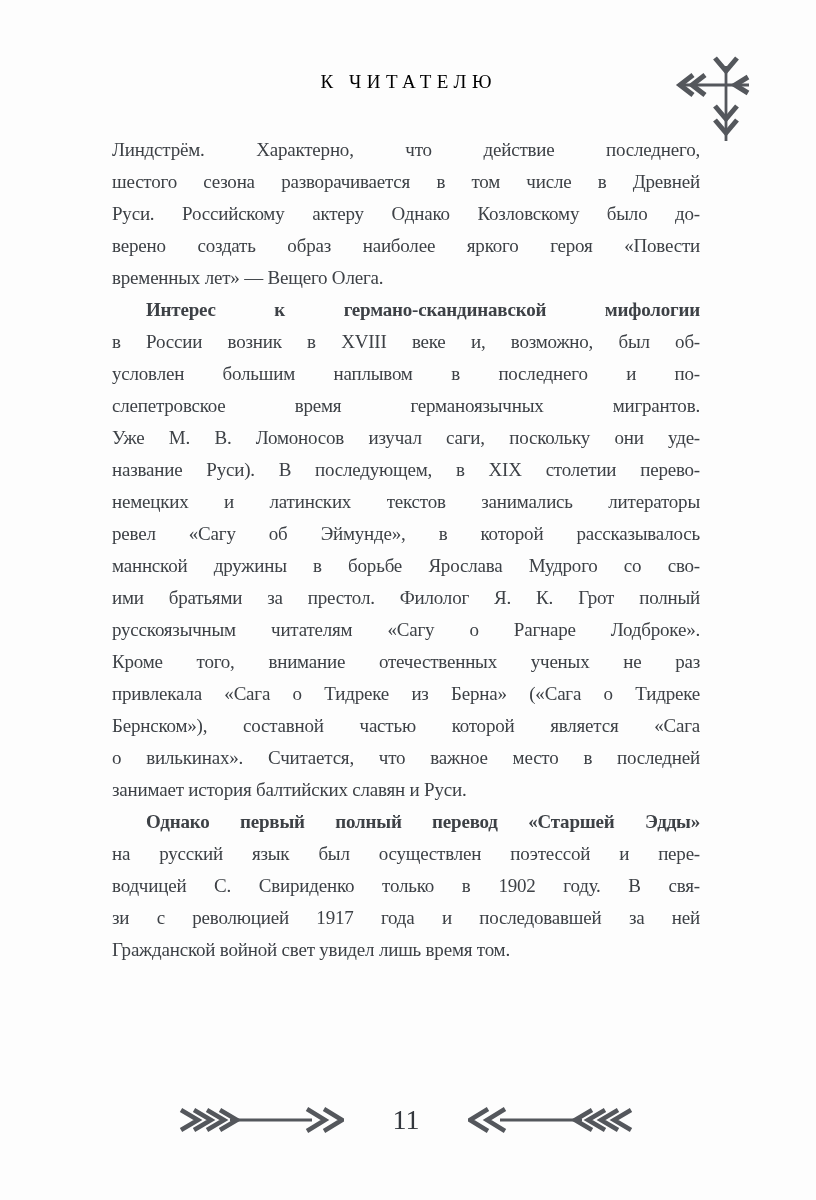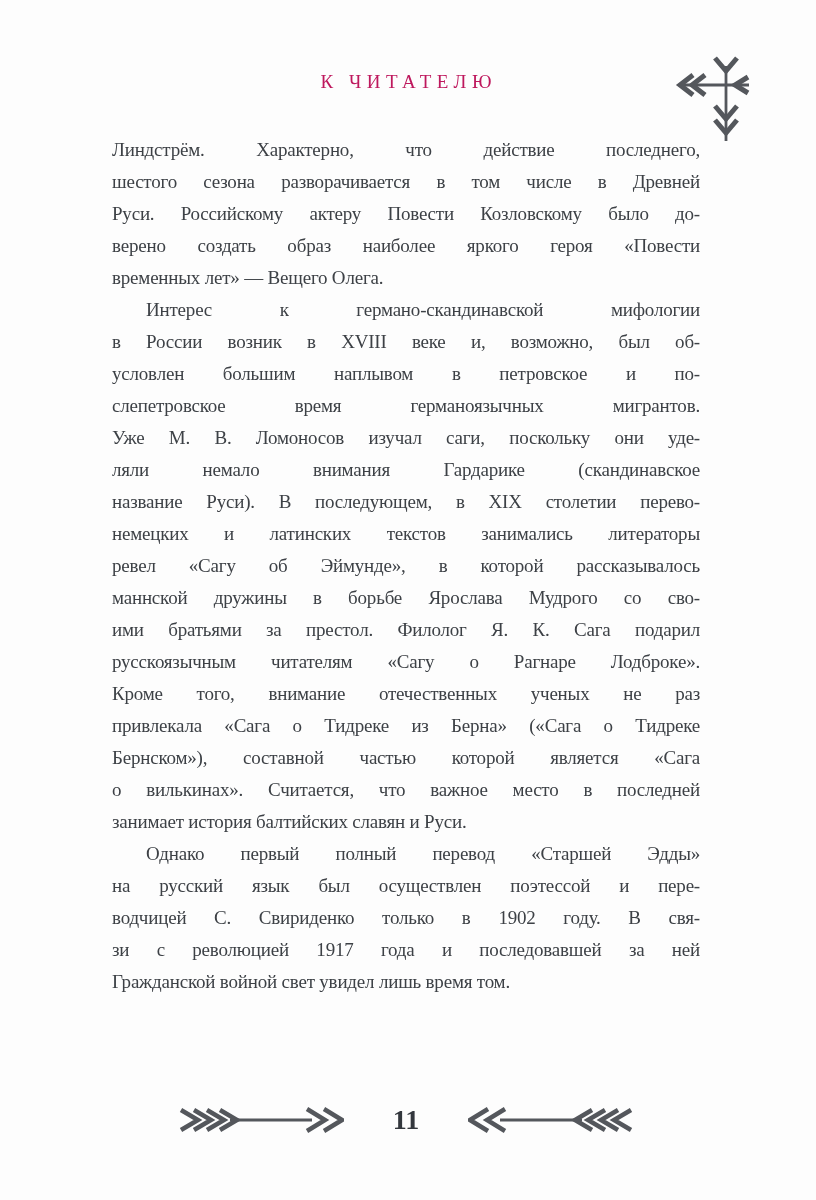"К ЧИТАТЕЛЮ" .running-head { color: #be185d -> #000000 }
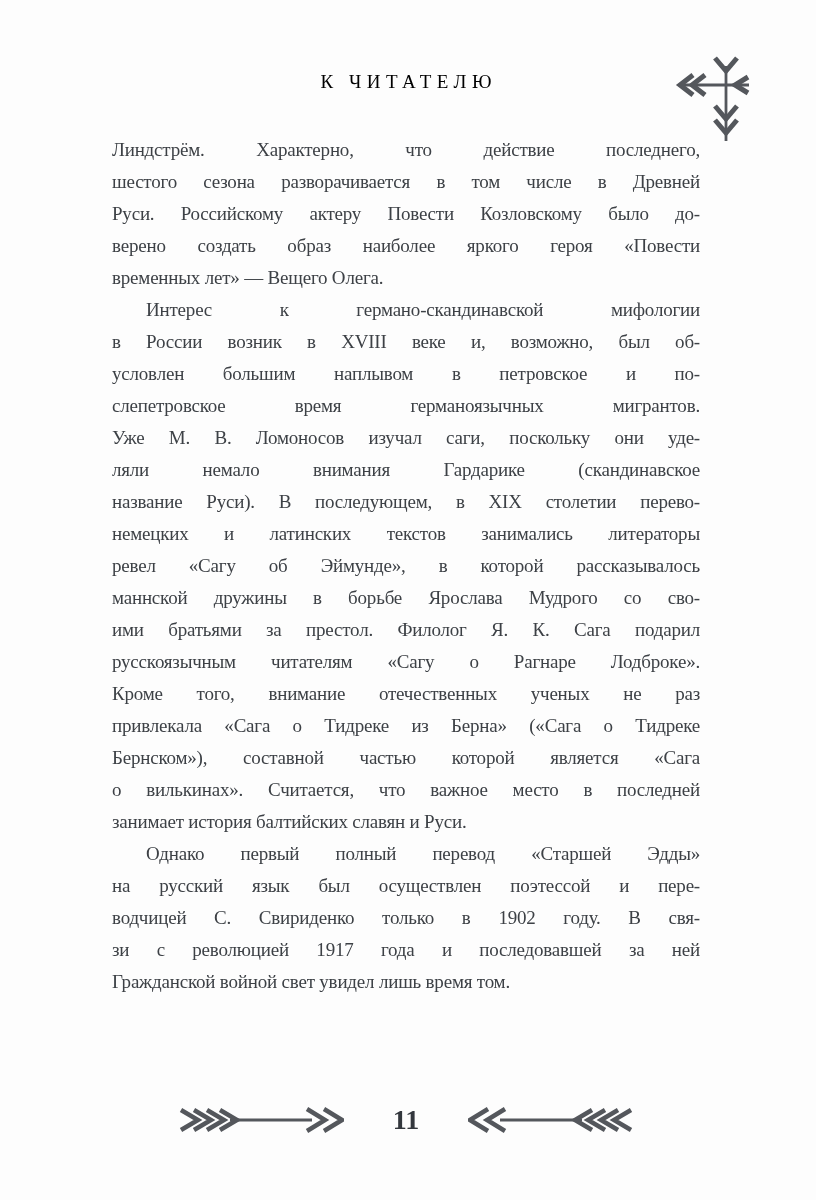"Руси. Российскому актеру Повести" div.line { text: Повести -> Однако }
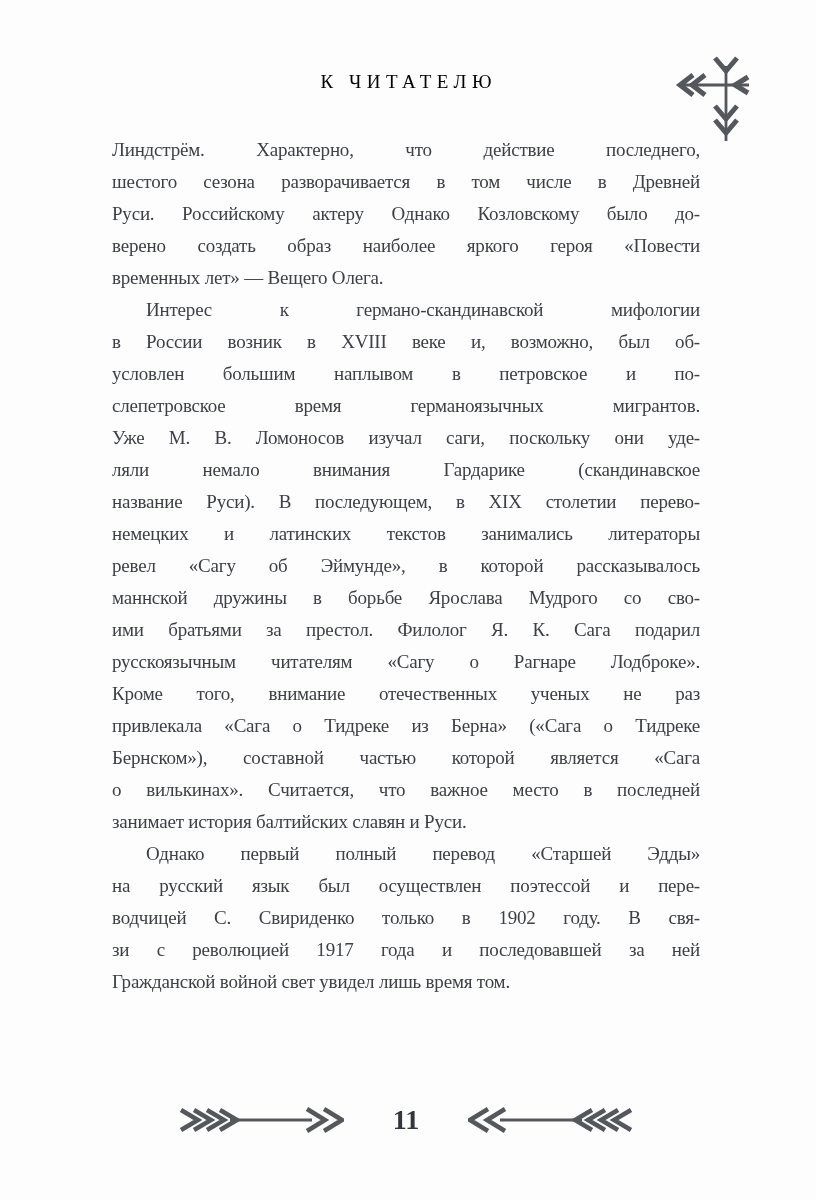"Интерес к германо-скандинавской" .line.indent { font-weight: none -> bold }
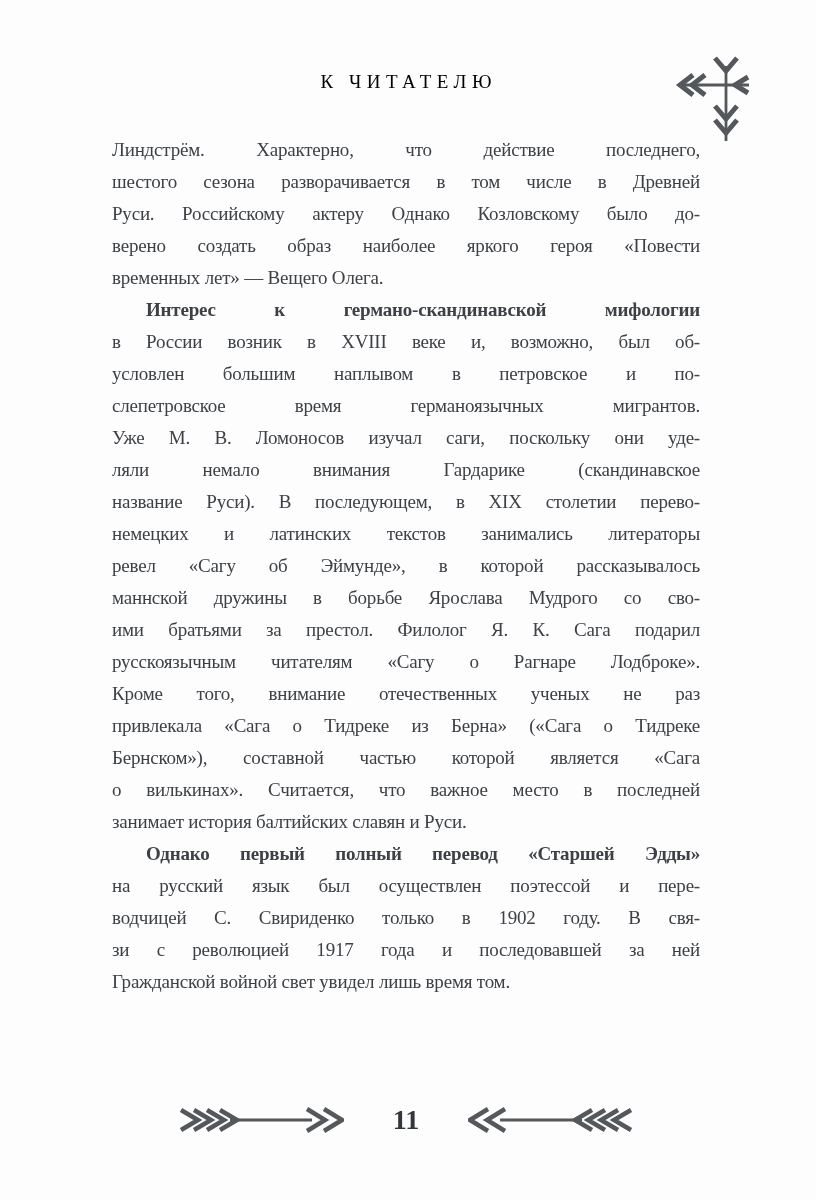"условлен большим наплывом в петровское" div.line { text: петровское -> последнего }
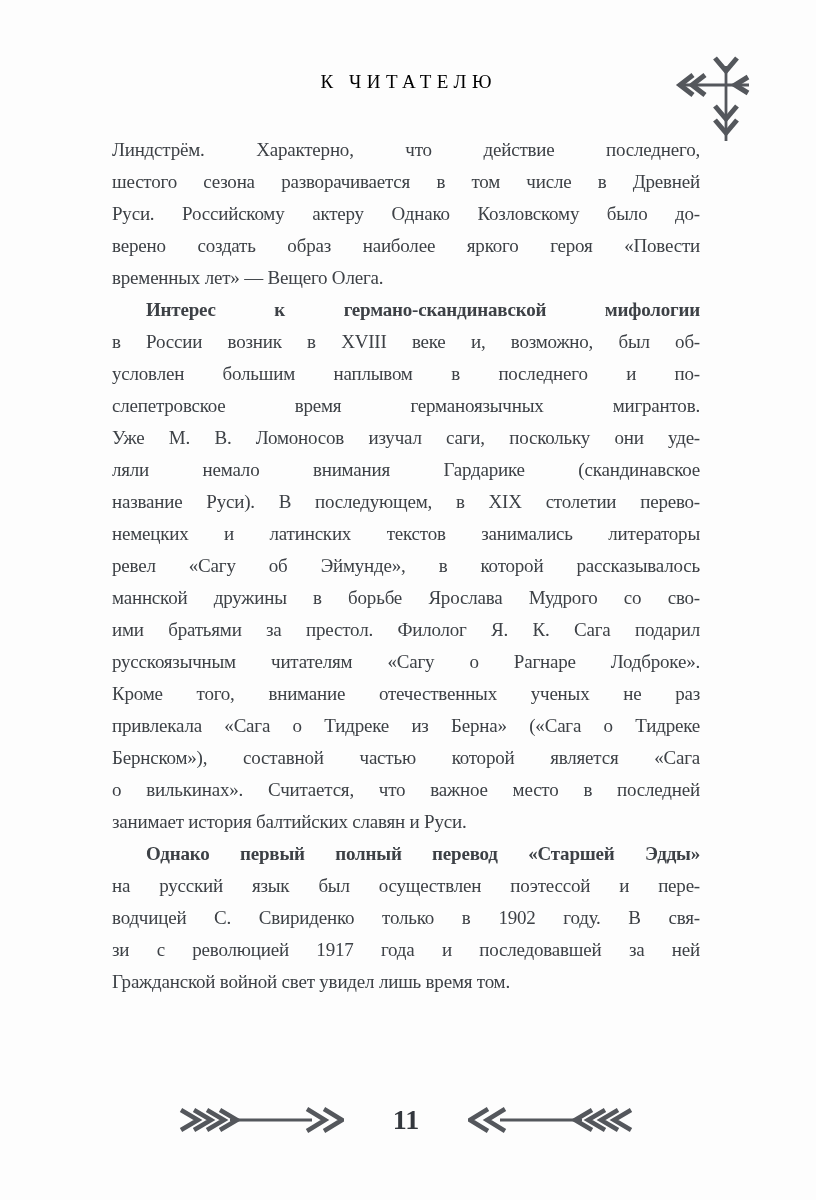"ляли немало внимания Гардарике" div.line { html: <div>ляли немало внимания Гардарике (скандинавское</div> -> none }
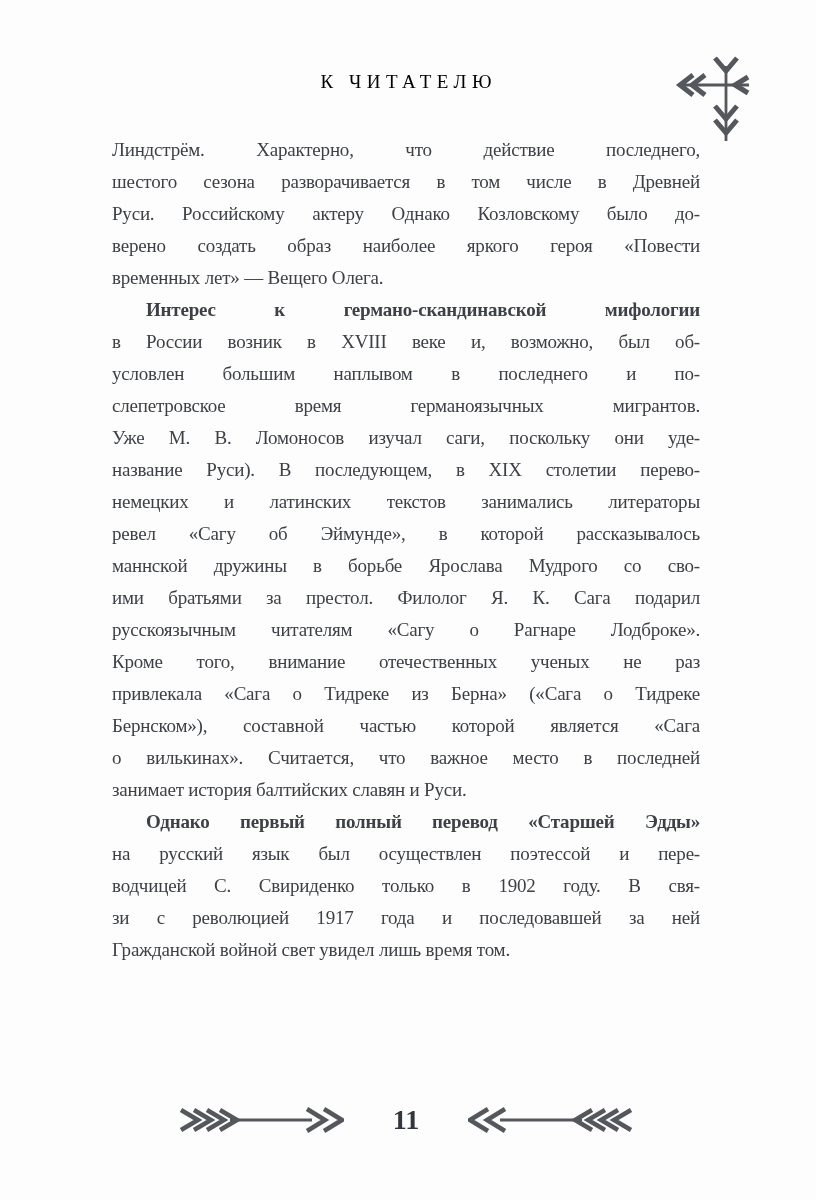"ими братьями за престол. Филолог" div.line { text: Сага подарил -> Грот полный }
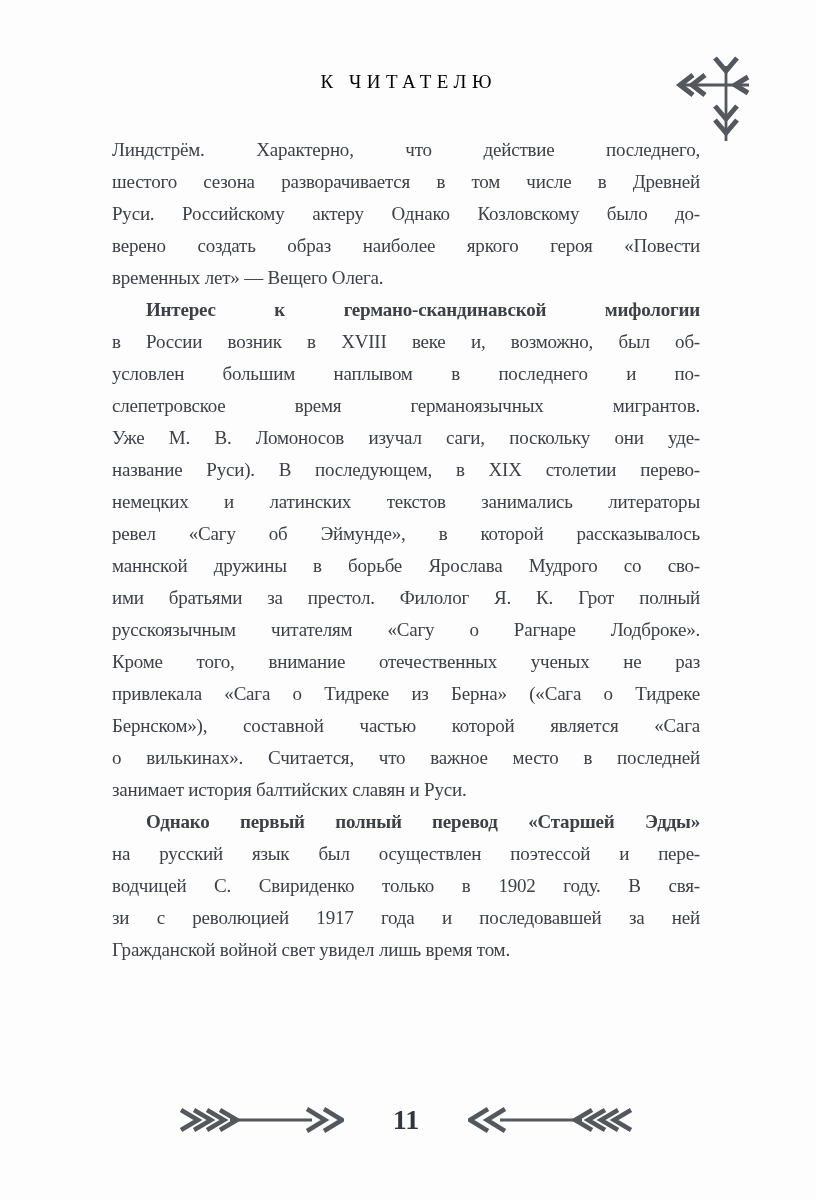"11" .page-number { font-weight: bold -> none }
